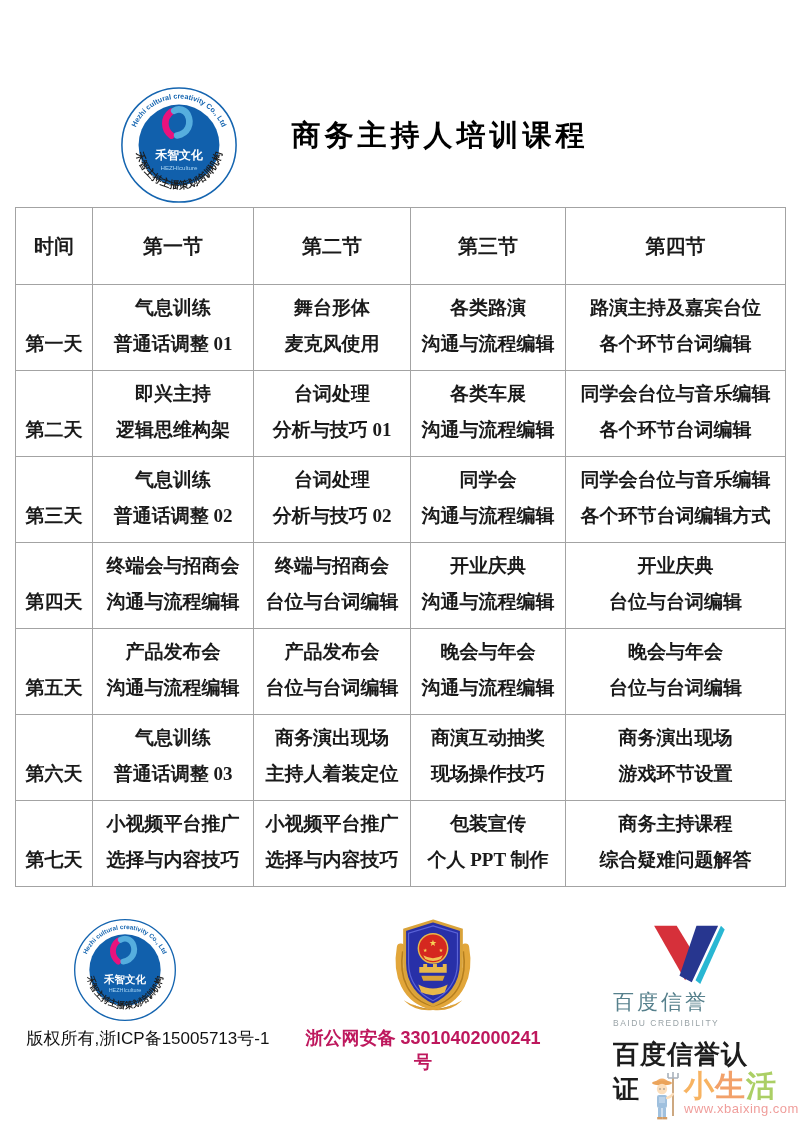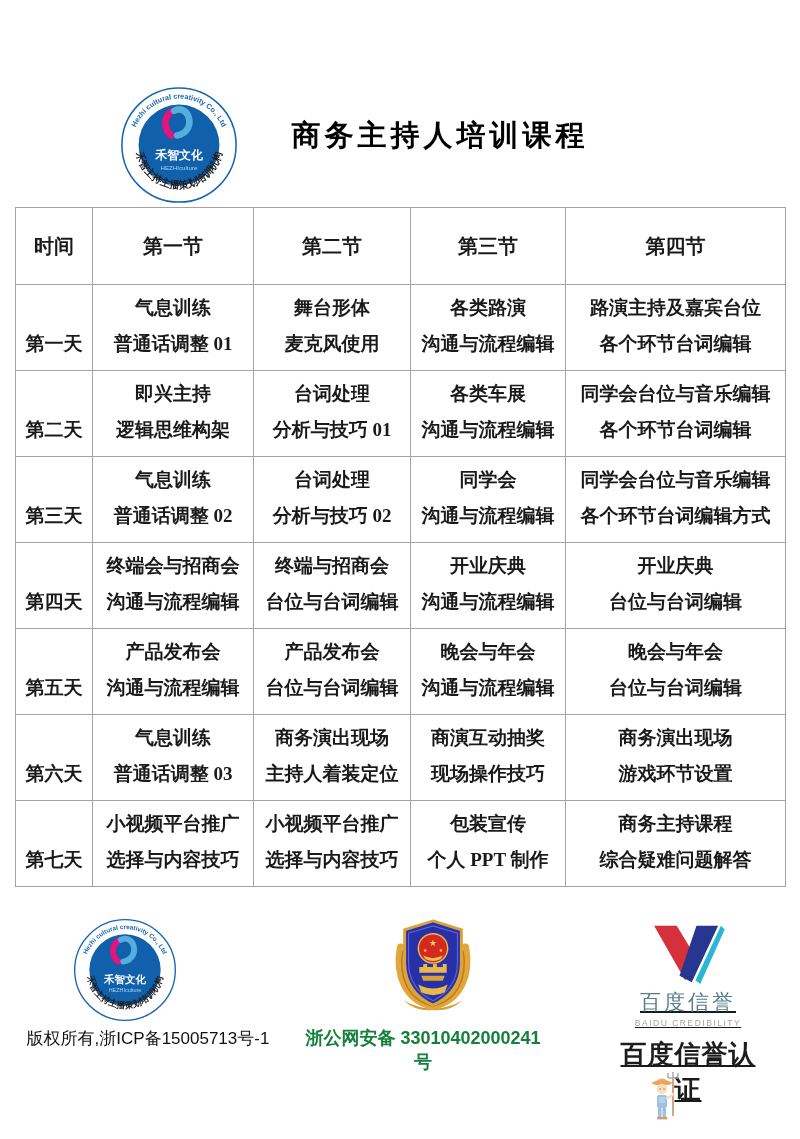"百度信誉" .baidu-block { text-align: center -> none; text-decoration: underline -> none }
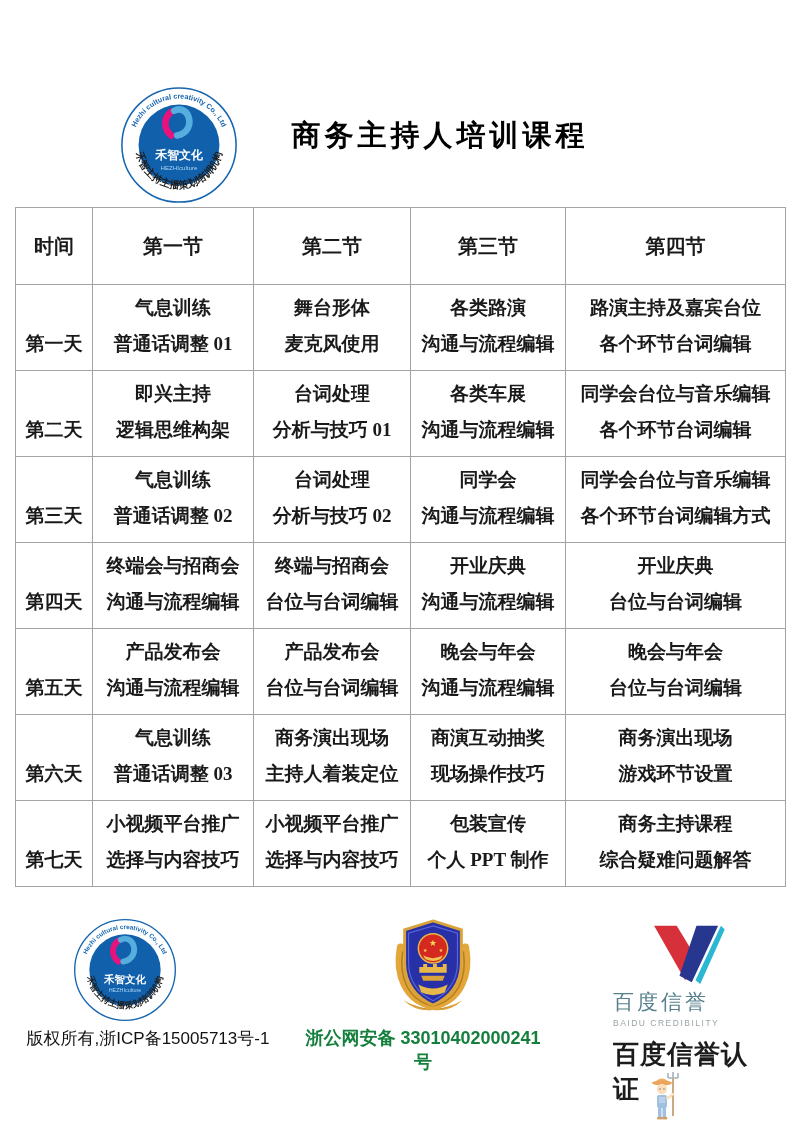"浙公网安备 33010402000241号" .police-text { color: #15803d -> #be185d }
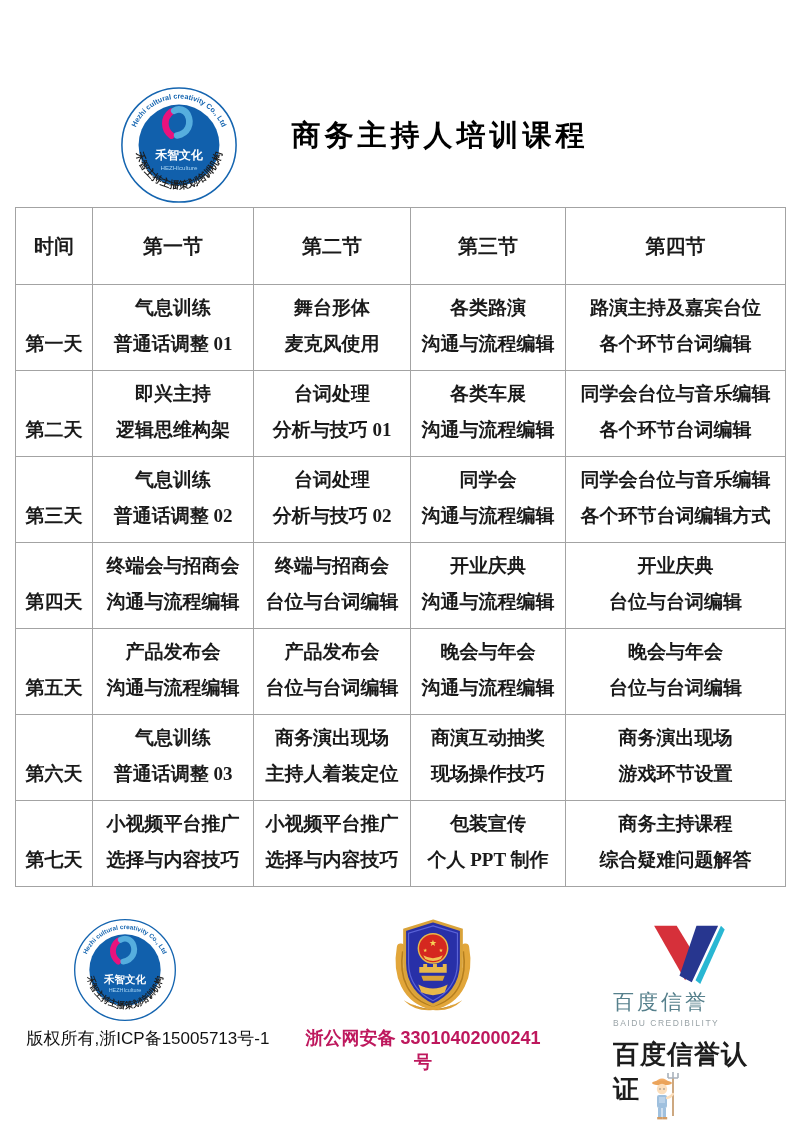"小生活" div.wm-textcol { html: none -> <div> <div><span>小</span><span>生</span><span>活</span></div> <div>www.xbaixing.com</div> </div> }
